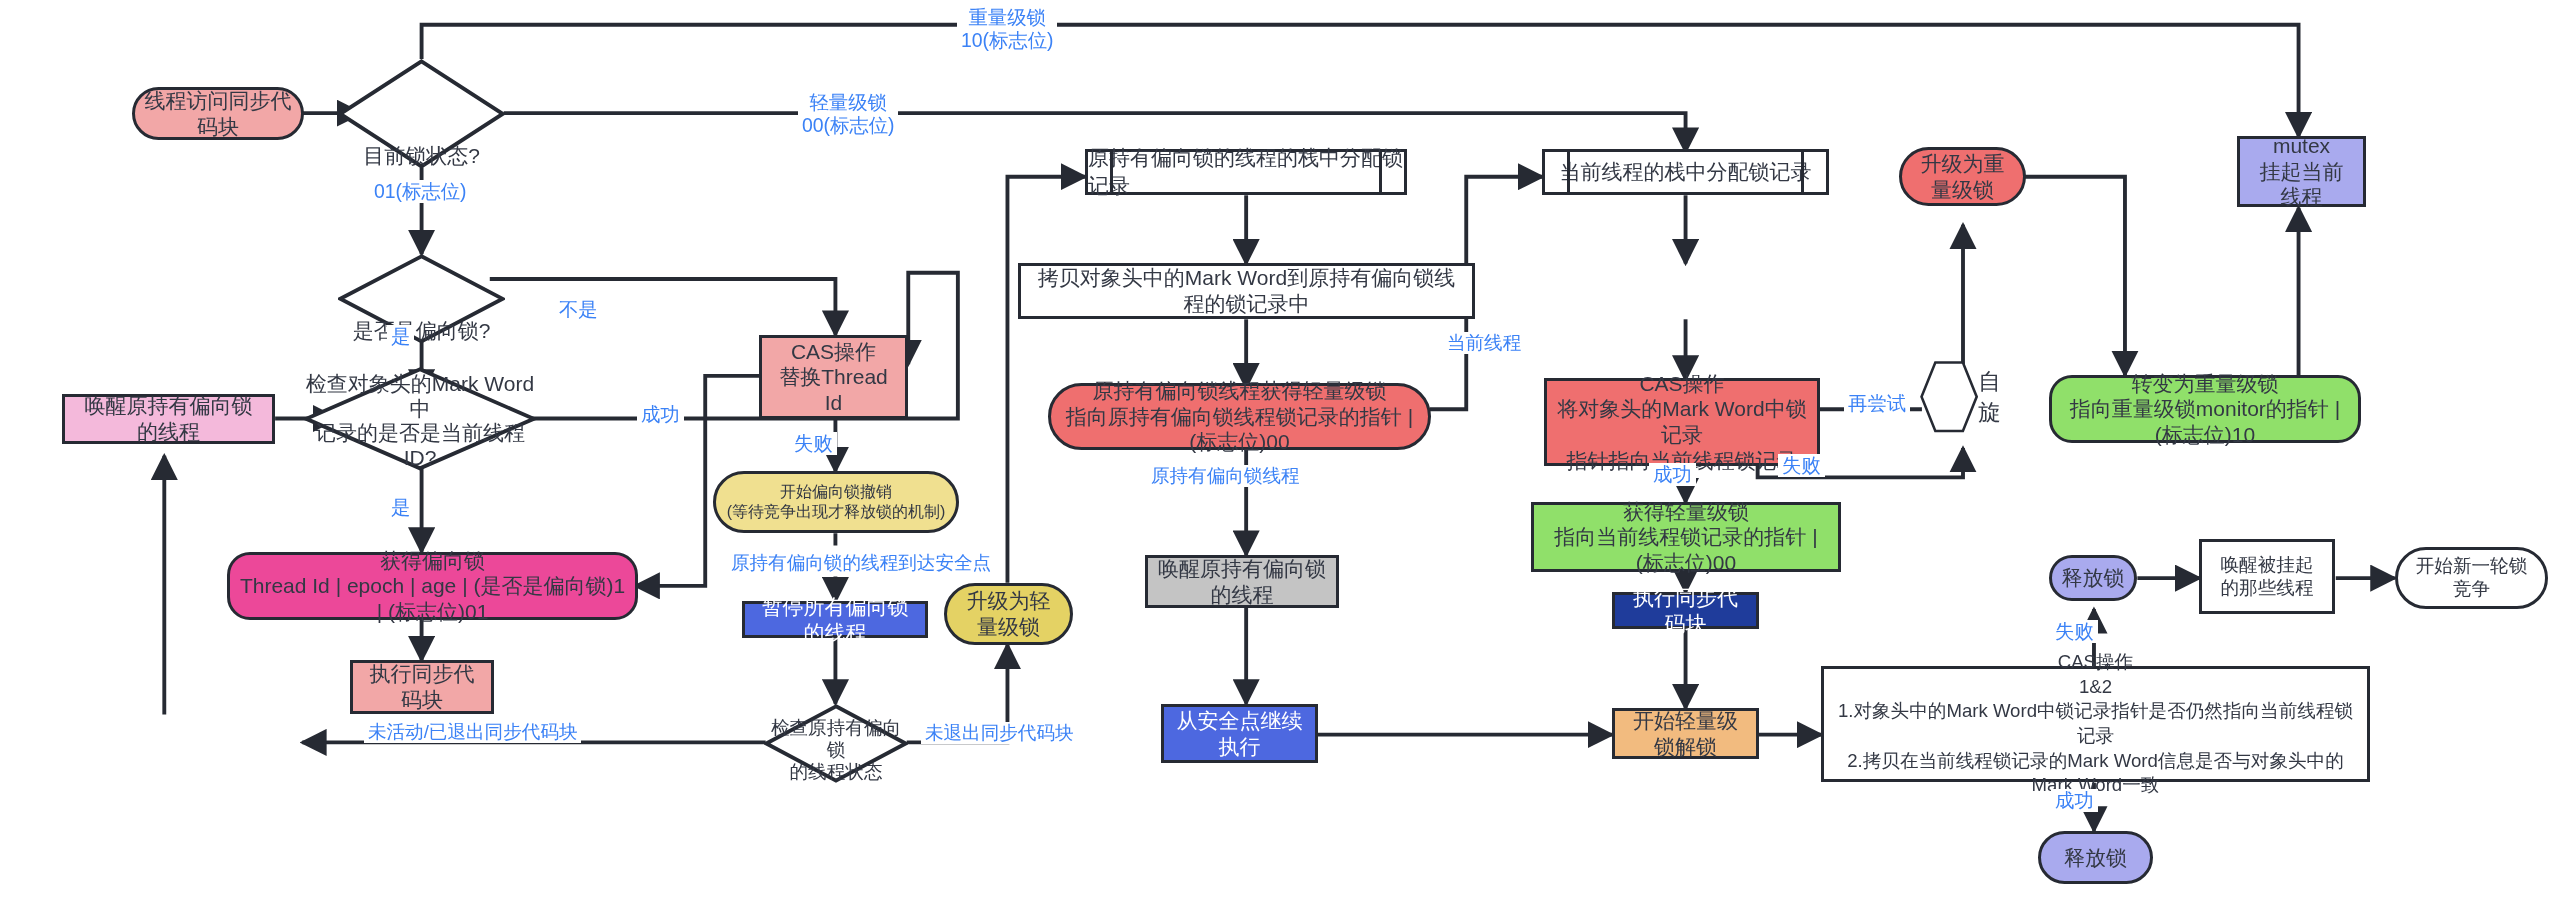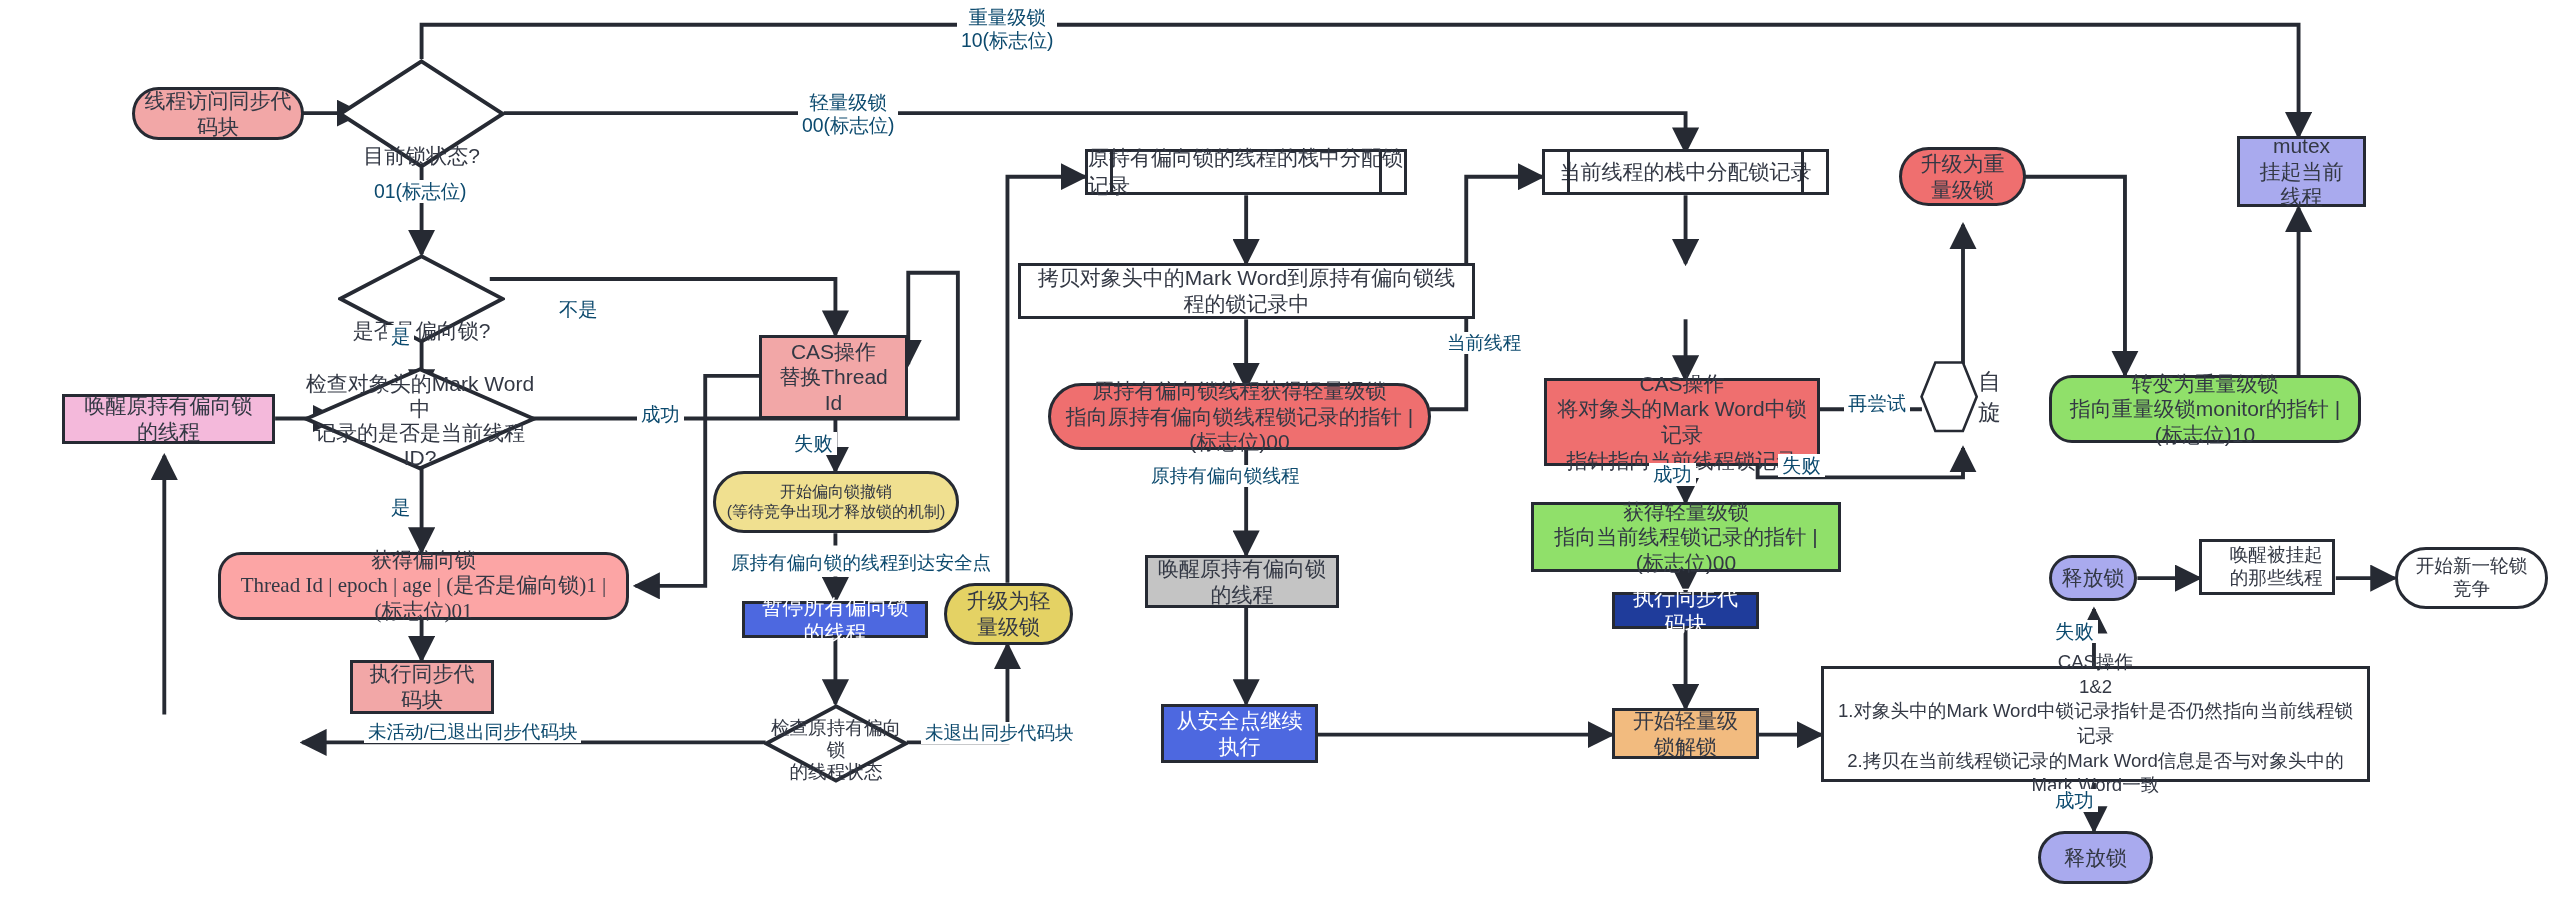"重量级锁" .elabel { color: #0c4a6e -> #3b82f6 }
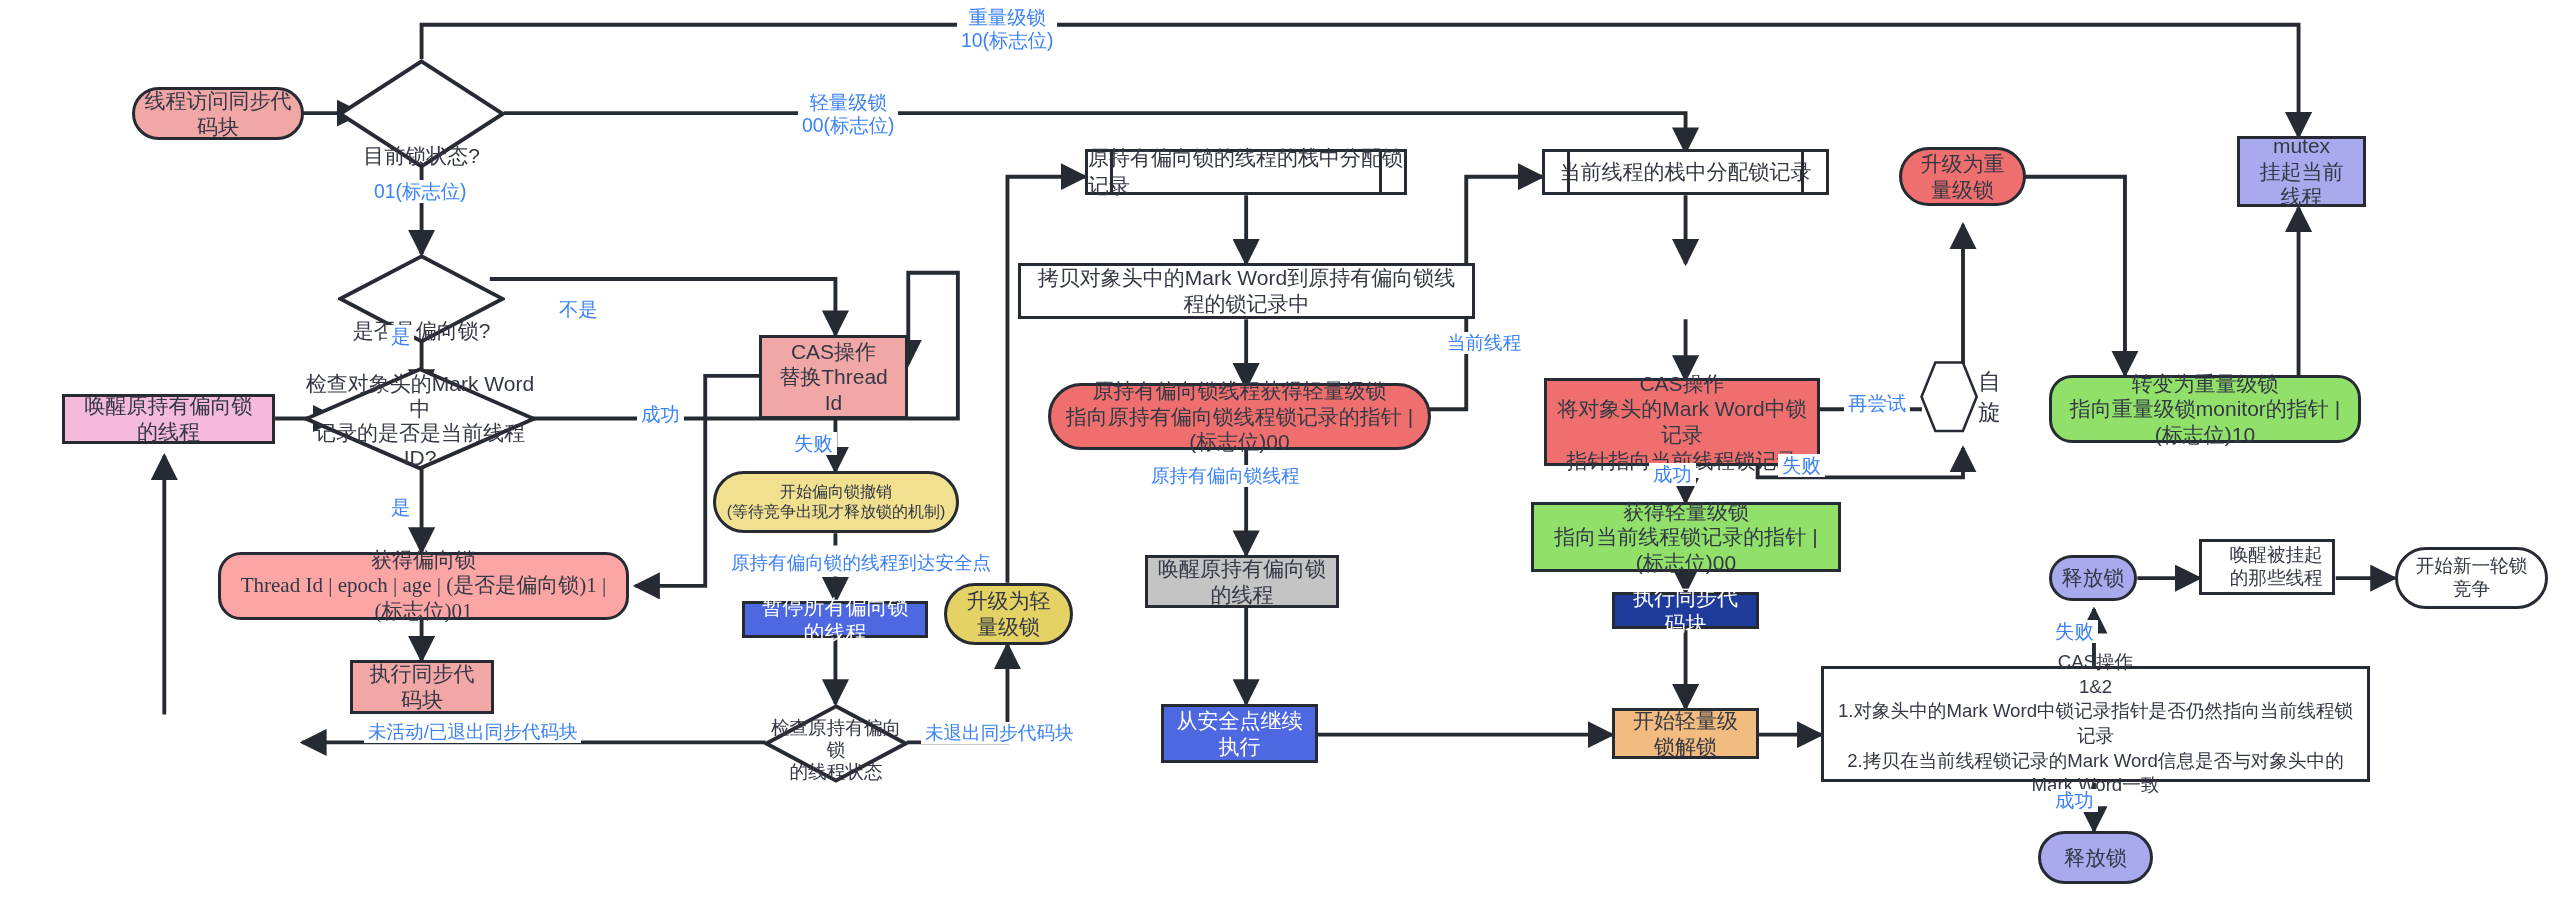"获得偏向锁" div.node { background: #fca5a5 -> #ec4899; font-family: Liberation Serif, serif -> none; left: 218px -> 227px }
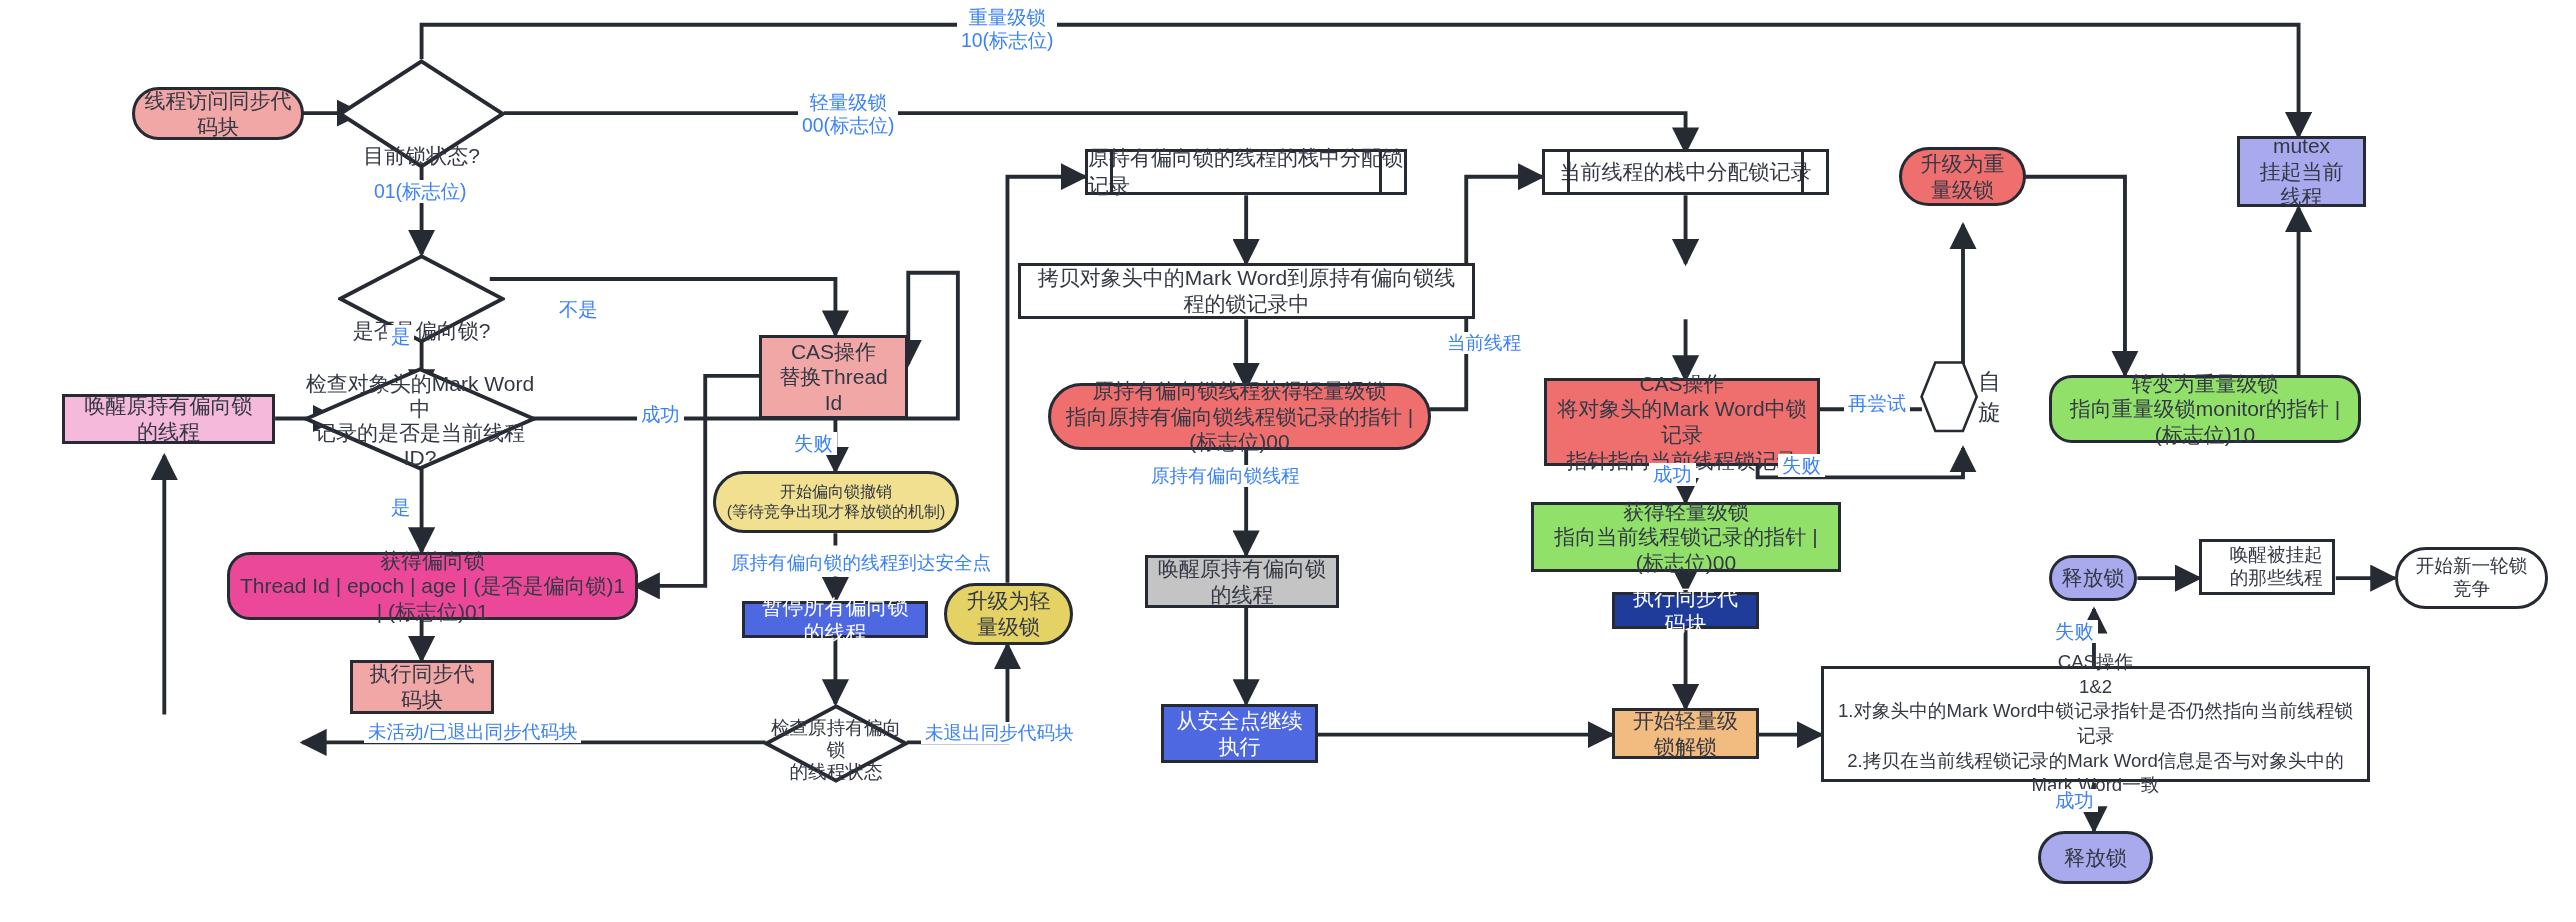"唤醒被挂起的那些线程" div.node { height: 56px -> 75px; text-align: right -> none }
